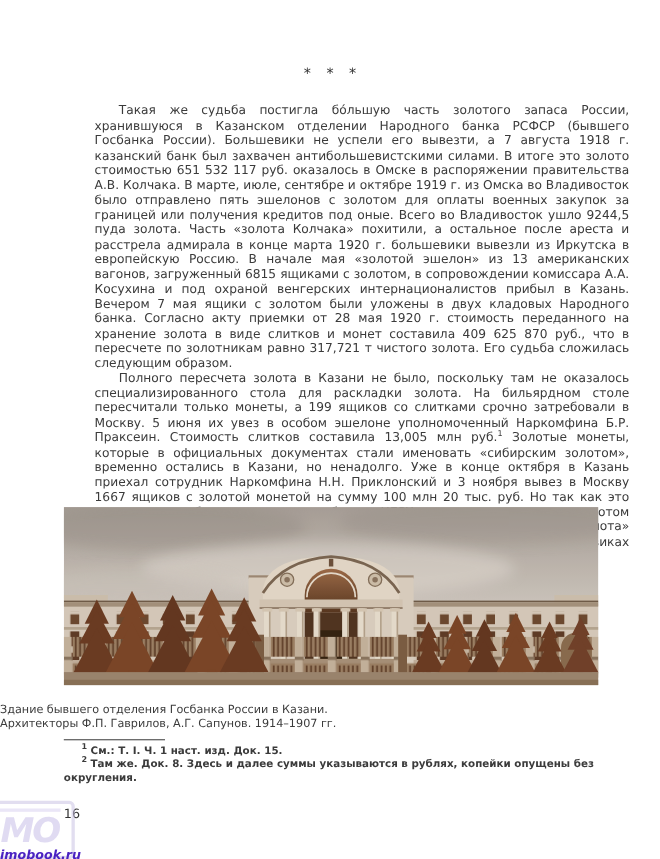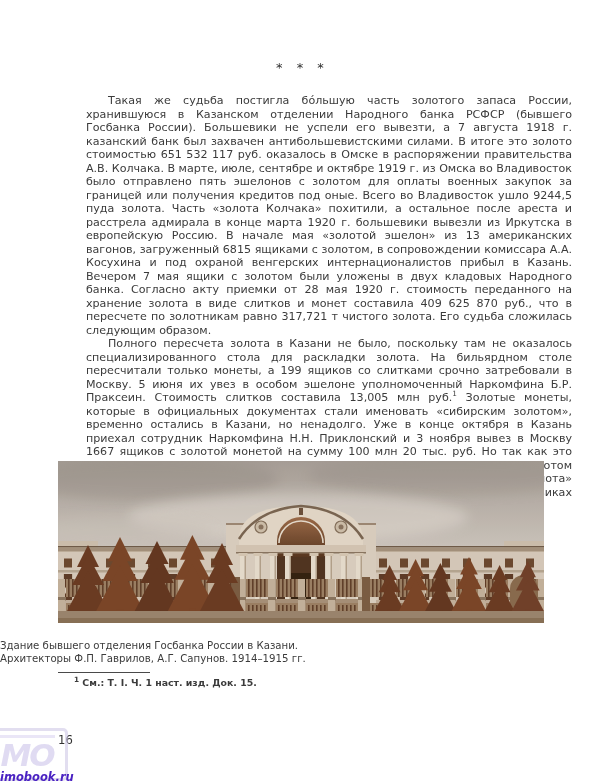"Архитекторы Ф.П. Гаврилов, А.Г. Сапунов." div { text: 1915 -> 1907 }
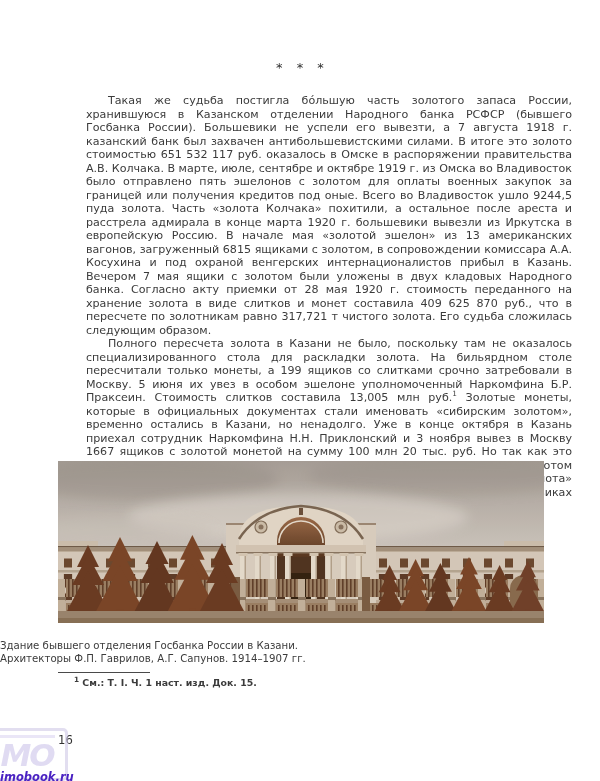"2 Там же. Док. 8." div.fn { html: none -> <div><sup>2</sup><span> Там же. Док. 8. Здесь и далее суммы указываются в рублях, копейки опущены без округления.</span></div> }
